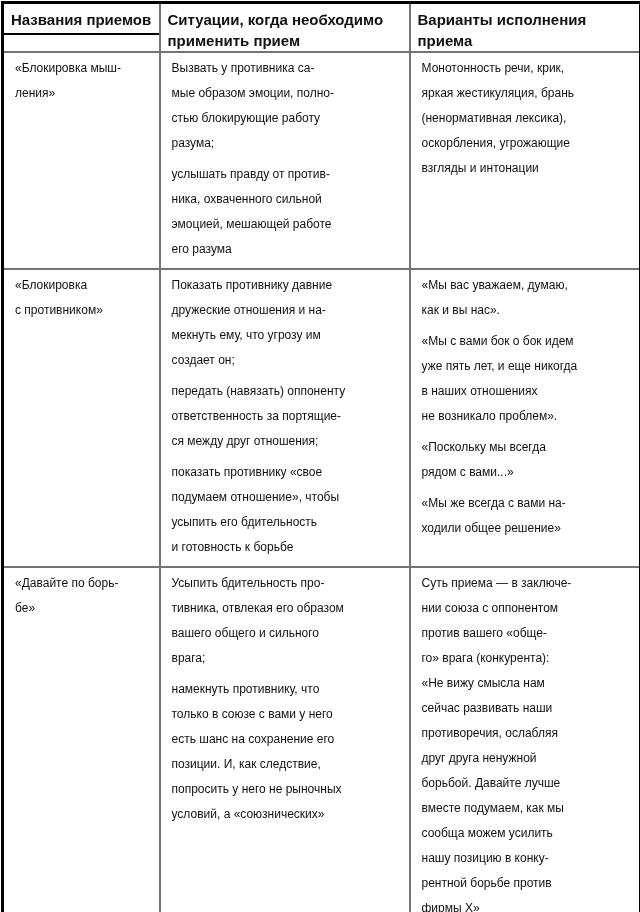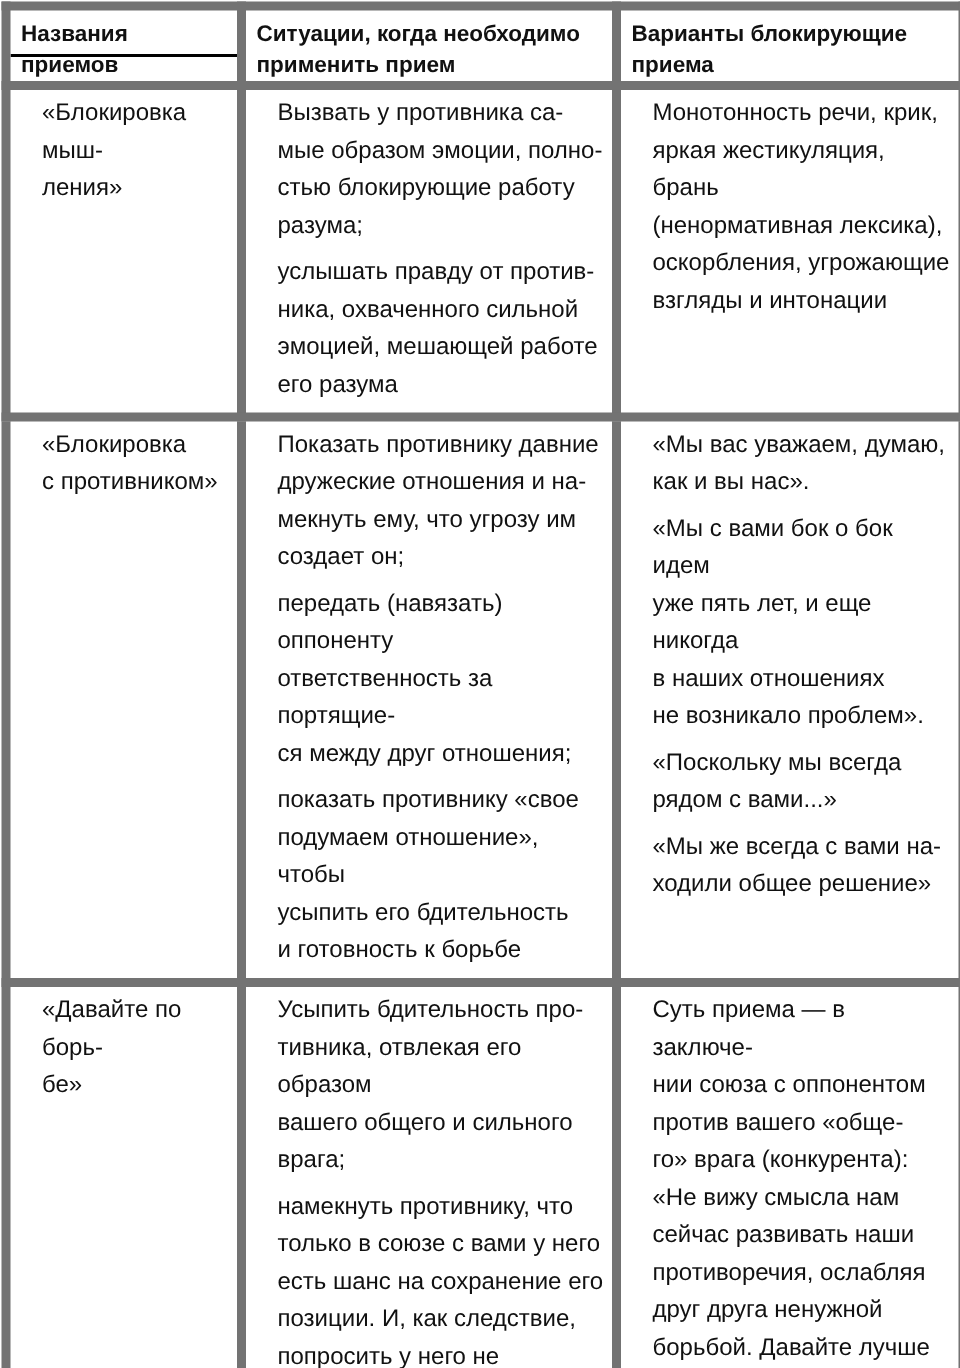"Названия приемов" th, td { border: 6px solid #737373 -> 2px solid #737373 }
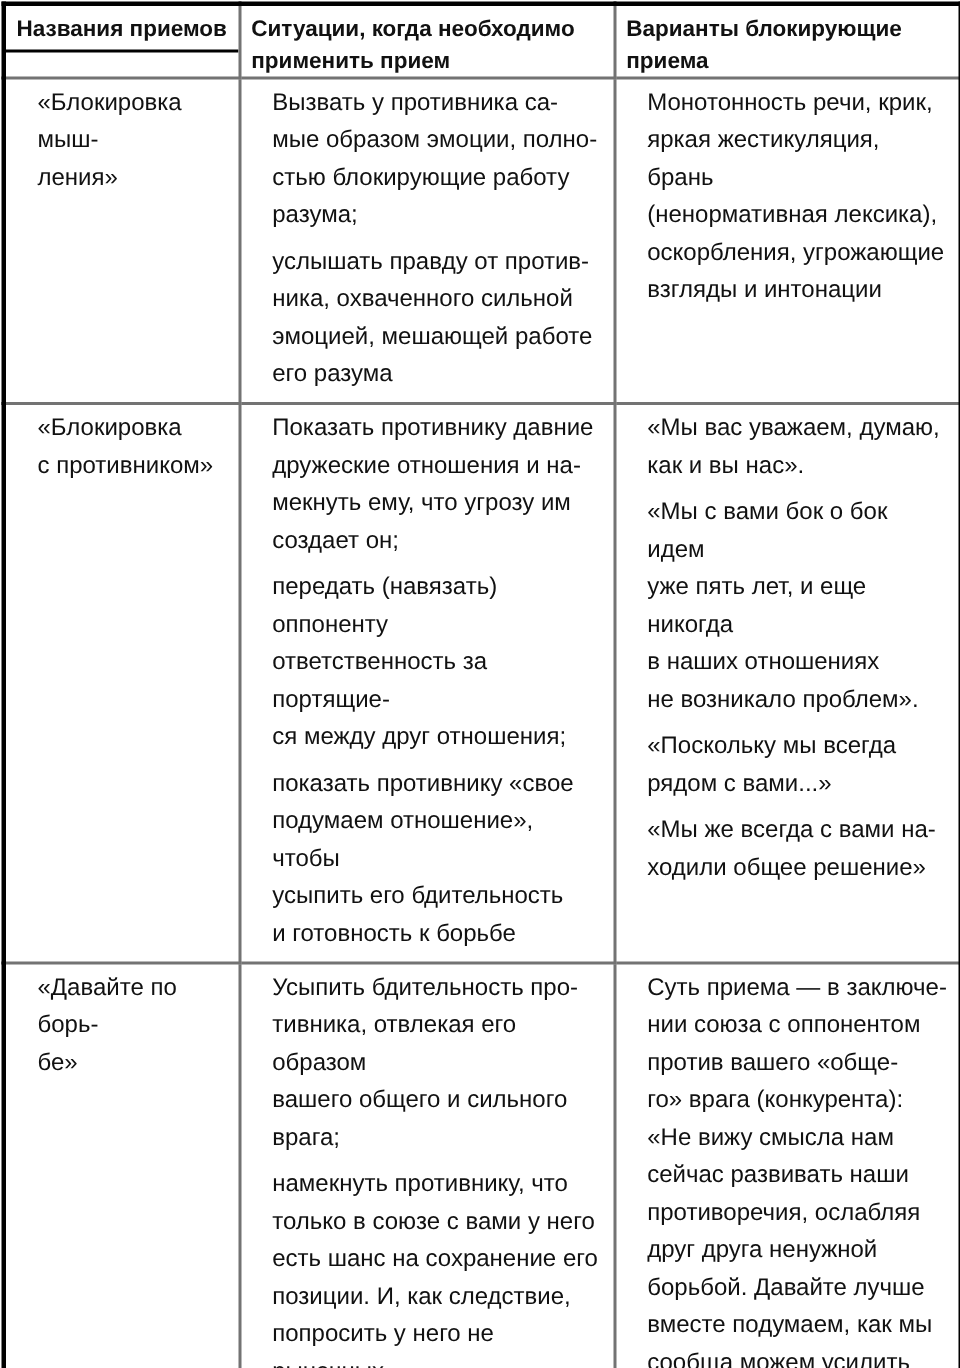"Варианты блокирующие" th { text: блокирующие -> исполнения }
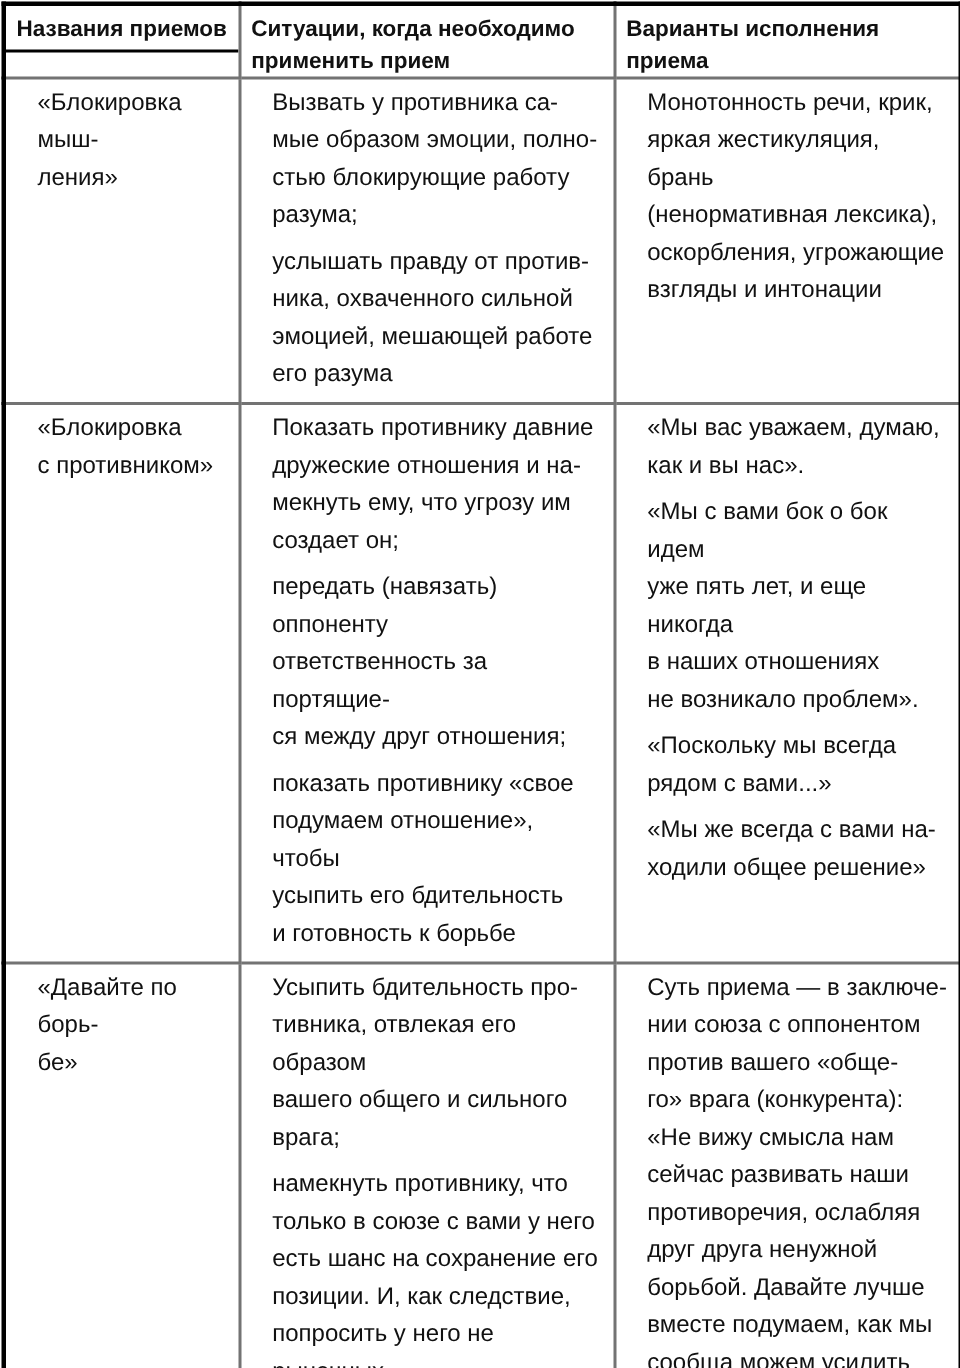"«Блокировка мыш-" td p { font-size: 16px -> 12px; margin: 0 0 6px 14px -> 0 0 6px 4px }
